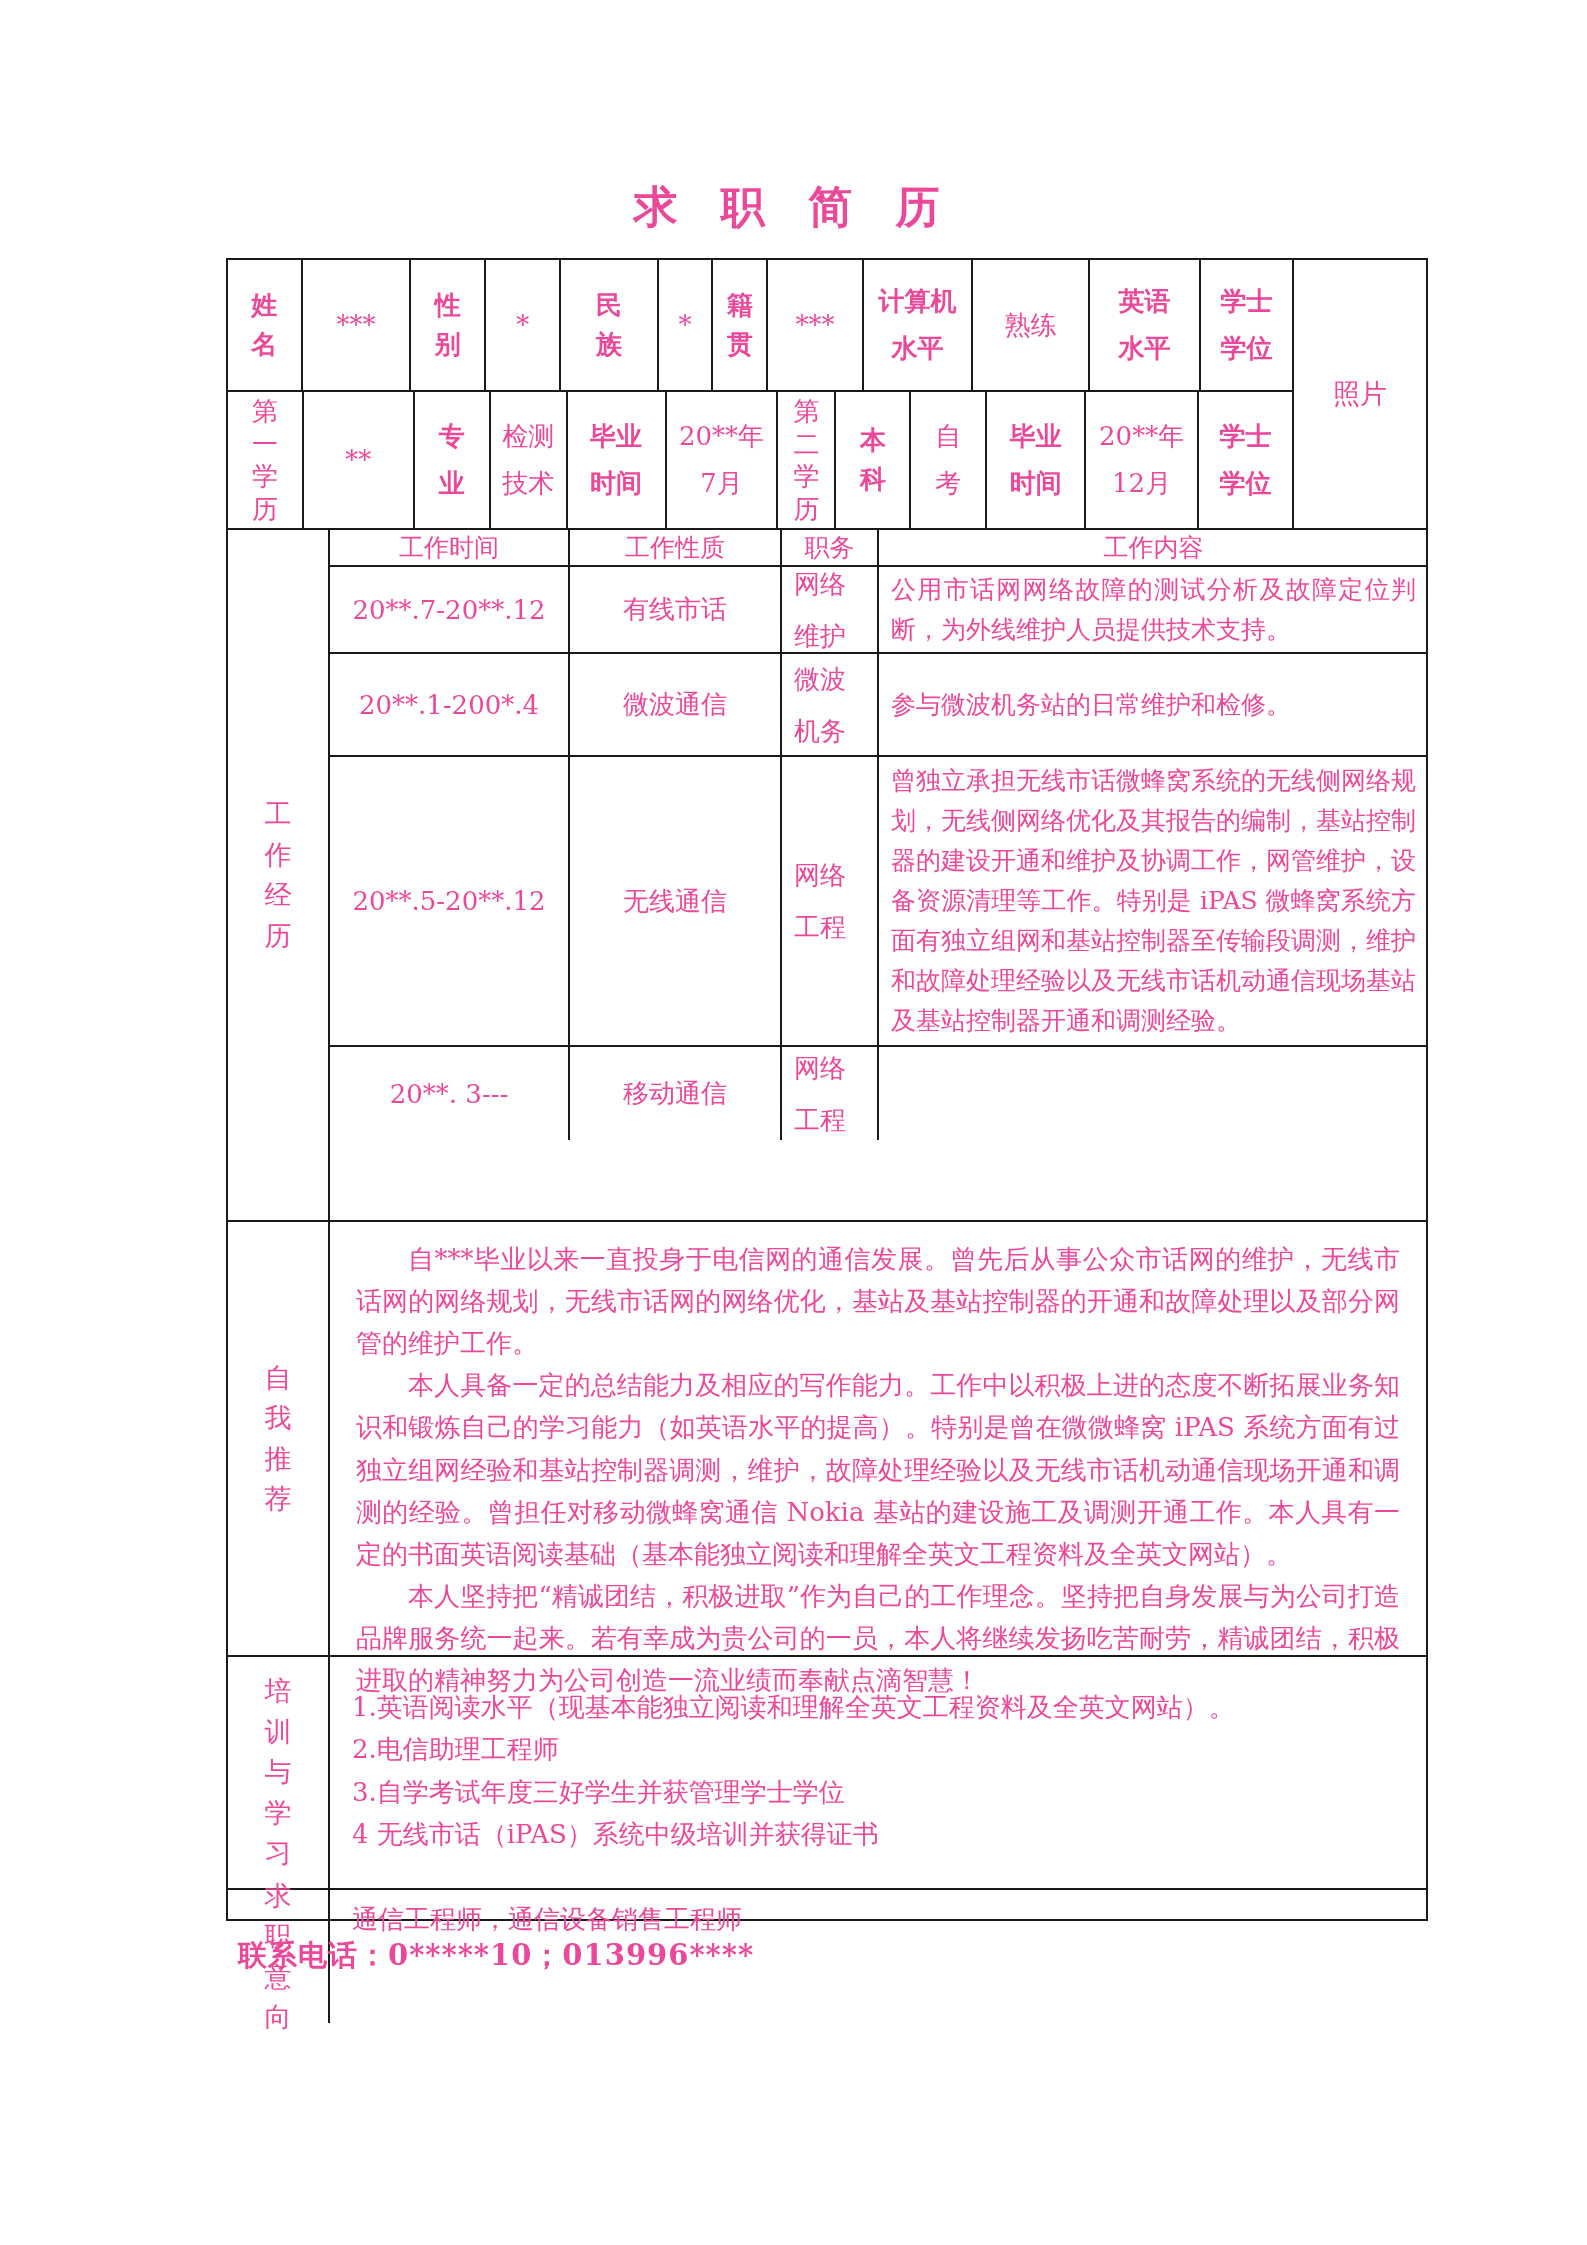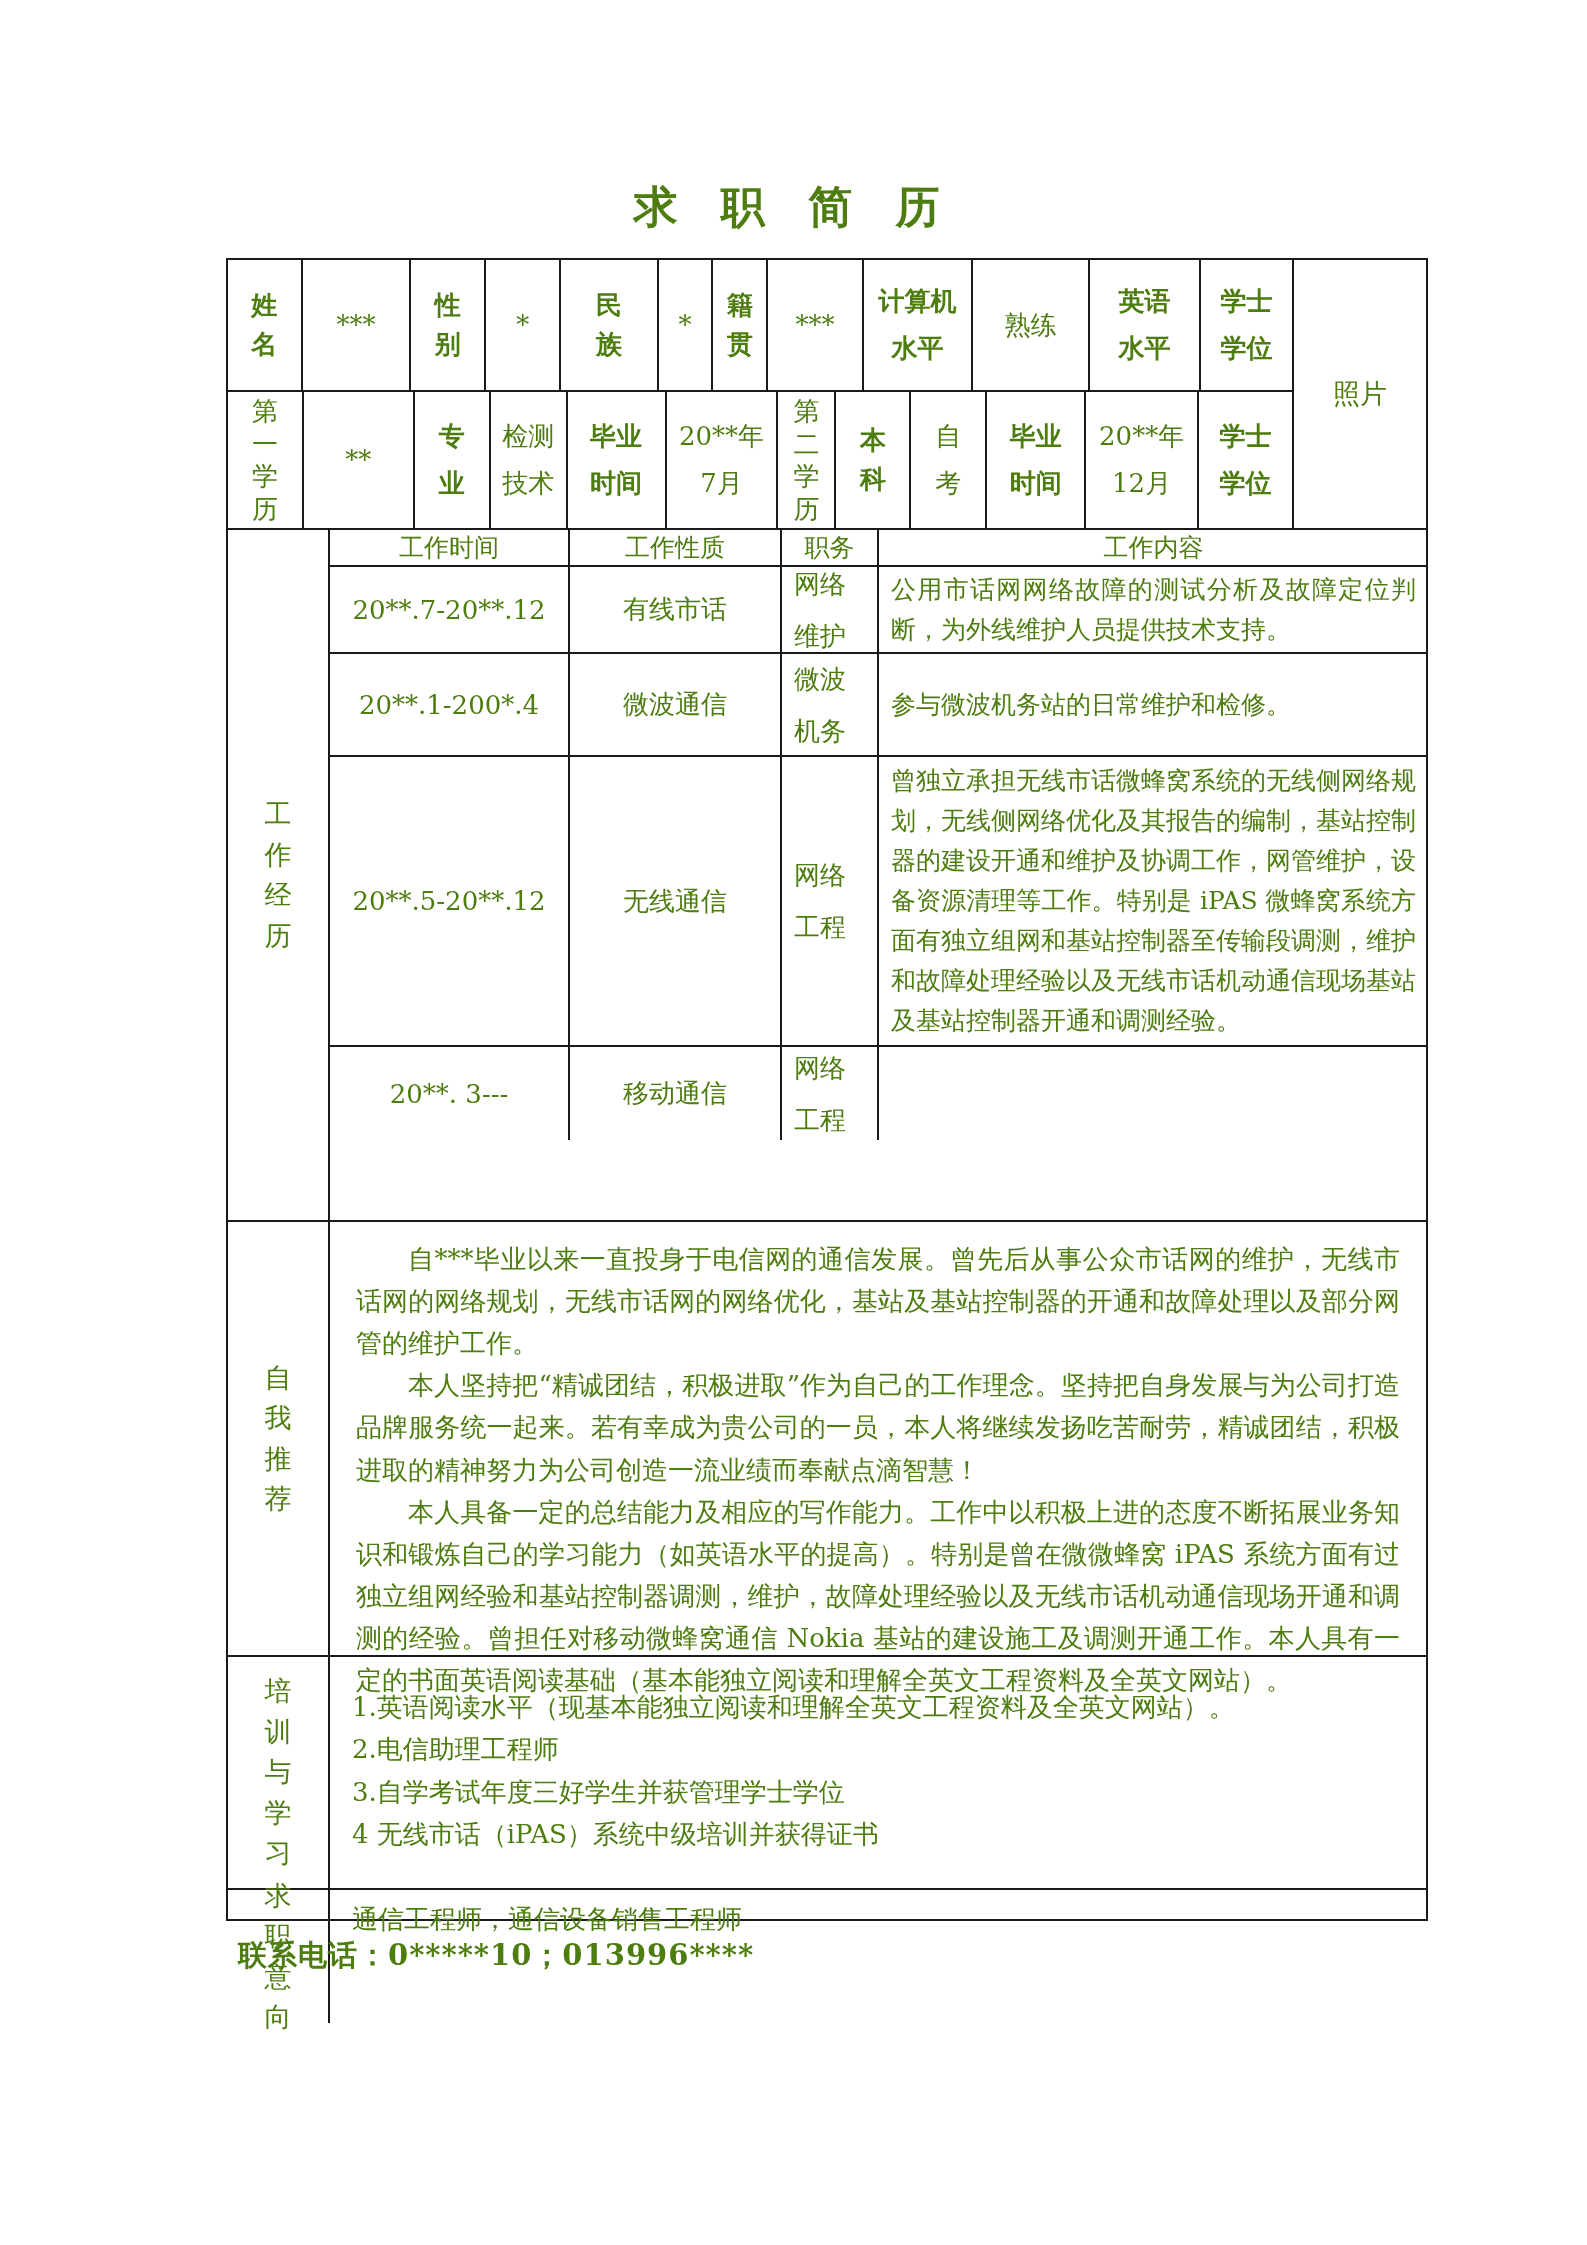"求 职 简 历" .page { color: #4d7c0f -> #ec4899 }
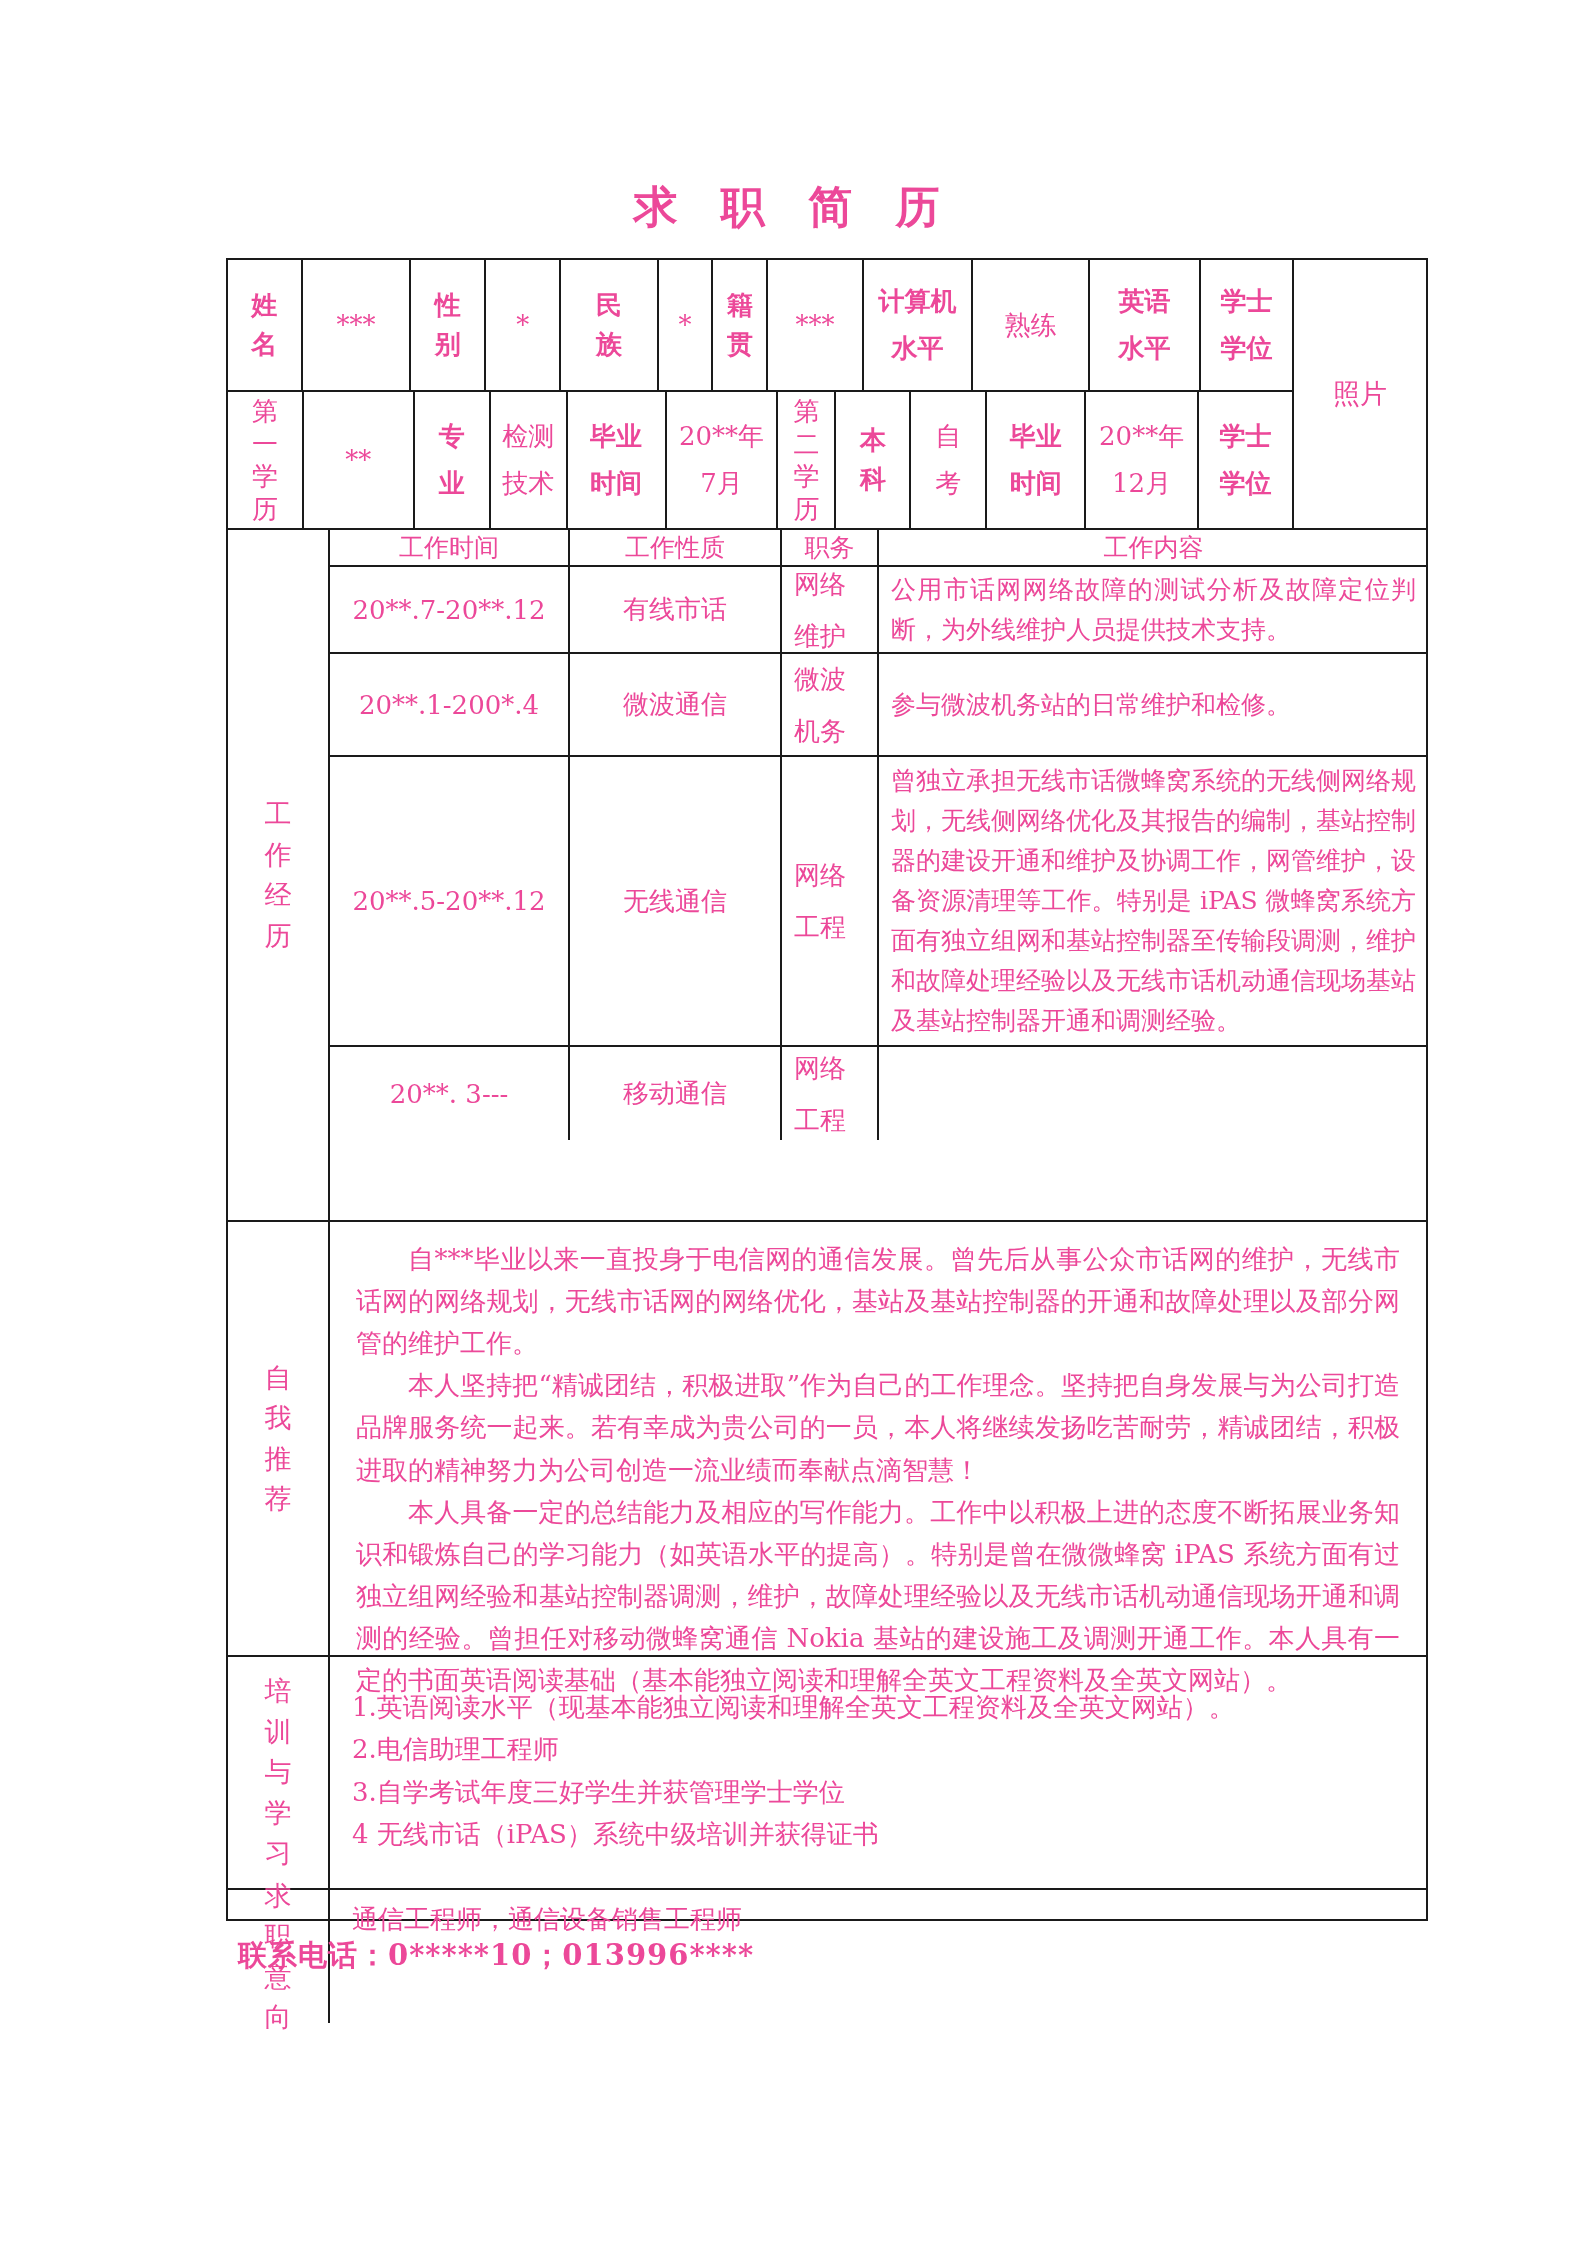"本人坚持把“精诚团结，积极进取”作为自己的工作理念。坚持把自身发展与为公司打造品" p { order: before "本人具备一定的总结能力及相应的写作能力。工作中以积极上进的态度不断拓展业务知识和" -> after "本人具备一定的总结能力及相应的写作能力。工作中以积极上进的态度不断拓展业务知识和" }
